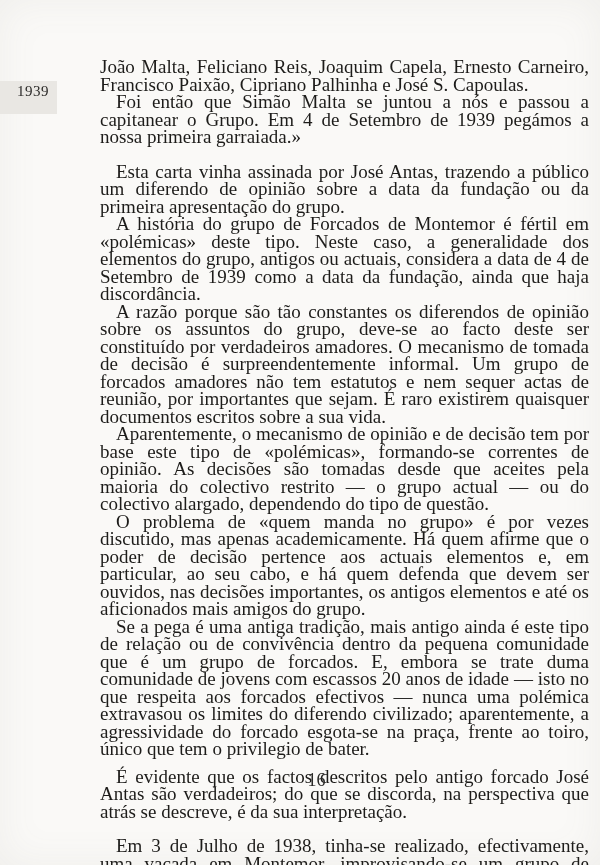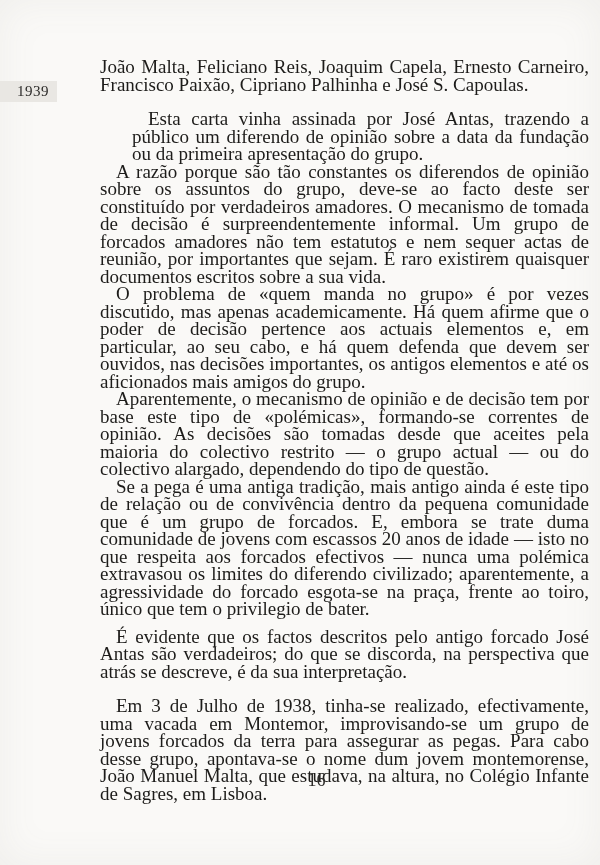"1939" .year-box { height: 21px -> 33px }
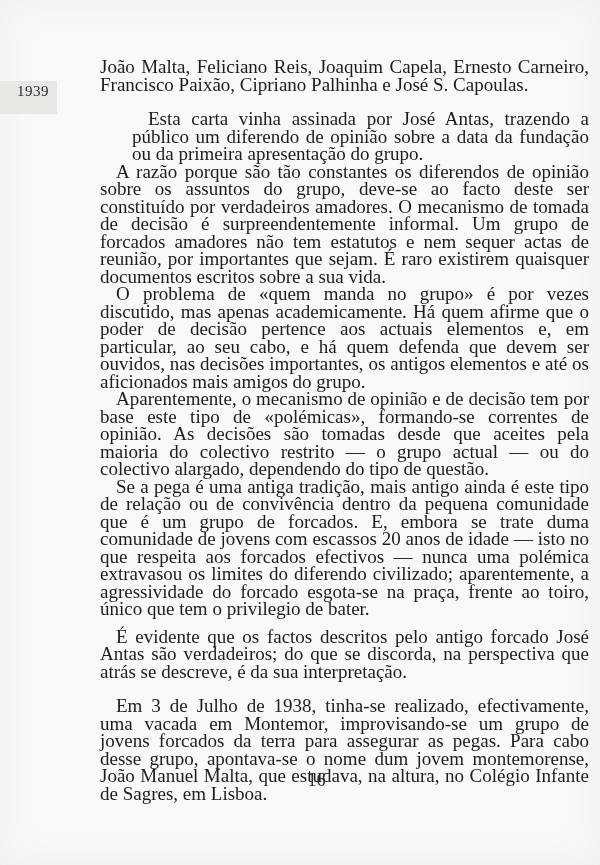"Foi então que Simão Malta" p.indent { html: none -> <p>Foi então que Simão Malta se juntou a nós e passou a capitanear o Grupo. Em 4 de Setembro de 1939 pegámos a nossa primeira garraiada.»</p> }
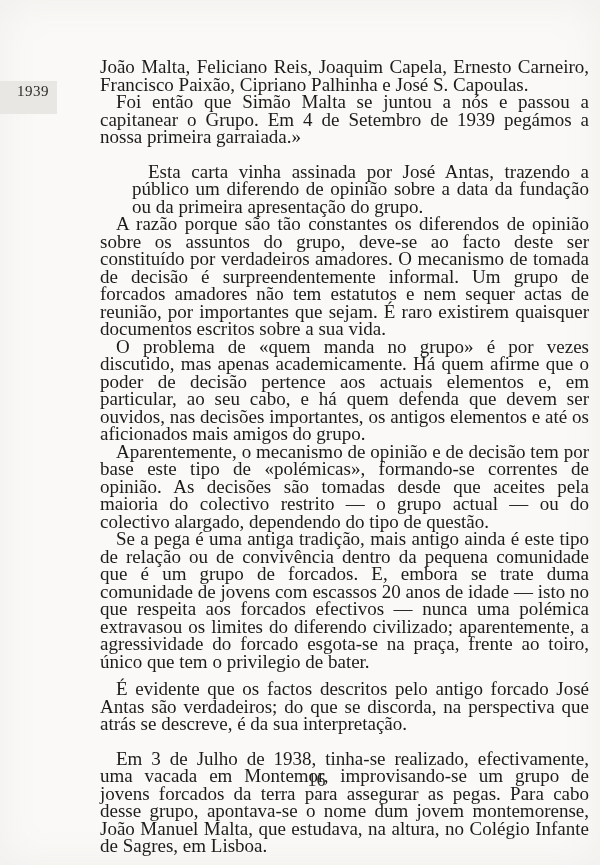"Esta carta vinha assinada por" .text-block p.gap-md { margin-left: 32px -> none }
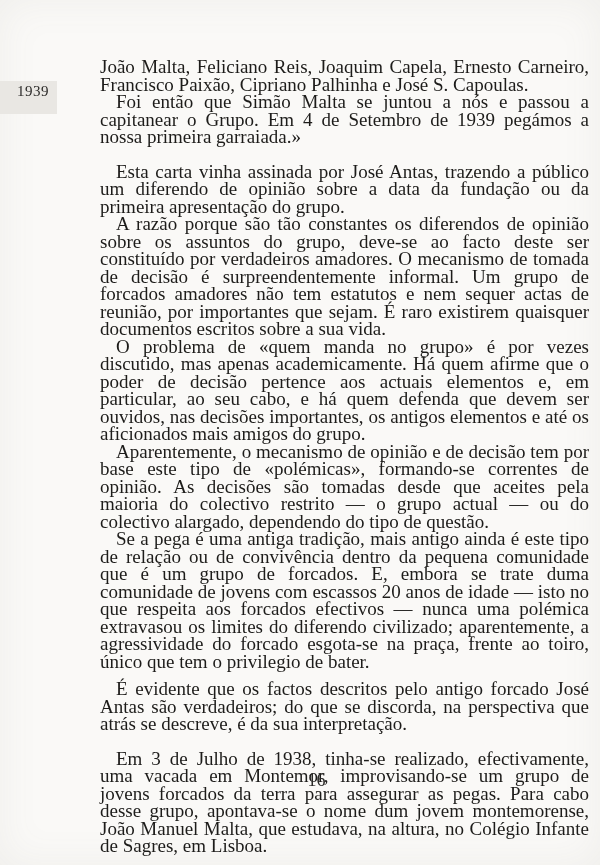"A história do grupo de" p.indent { html: none -> <p>A história do grupo de Forcados de Montemor é fértil em «polémicas» deste tipo. Neste caso, a generalidade dos elementos do grupo, antigos ou actuais, considera a data de 4 de Setembro de 1939 como a data da fundação, ainda que haja discordância.</p> }
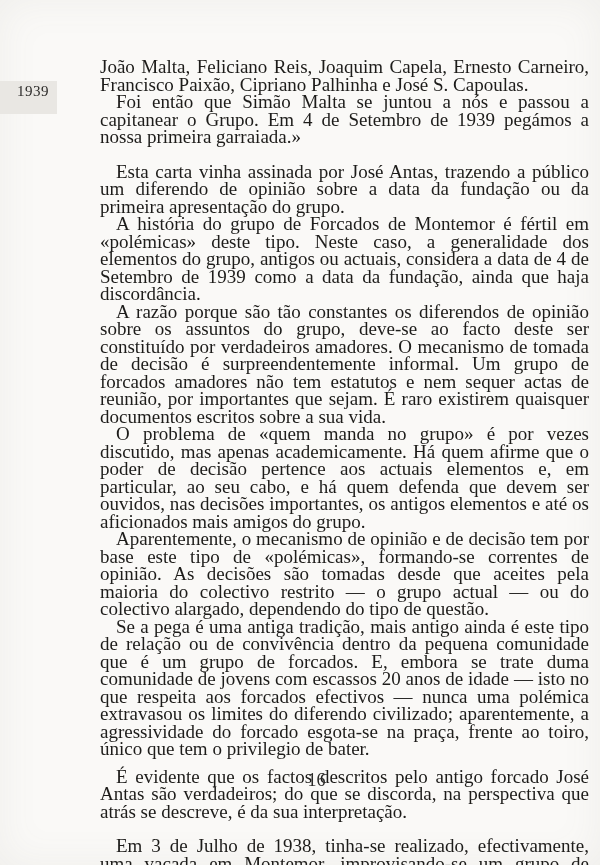"O problema de «quem manda" p.indent { order: before "Aparentemente, o mecanismo de opinião" -> after "Aparentemente, o mecanismo de opinião" }
